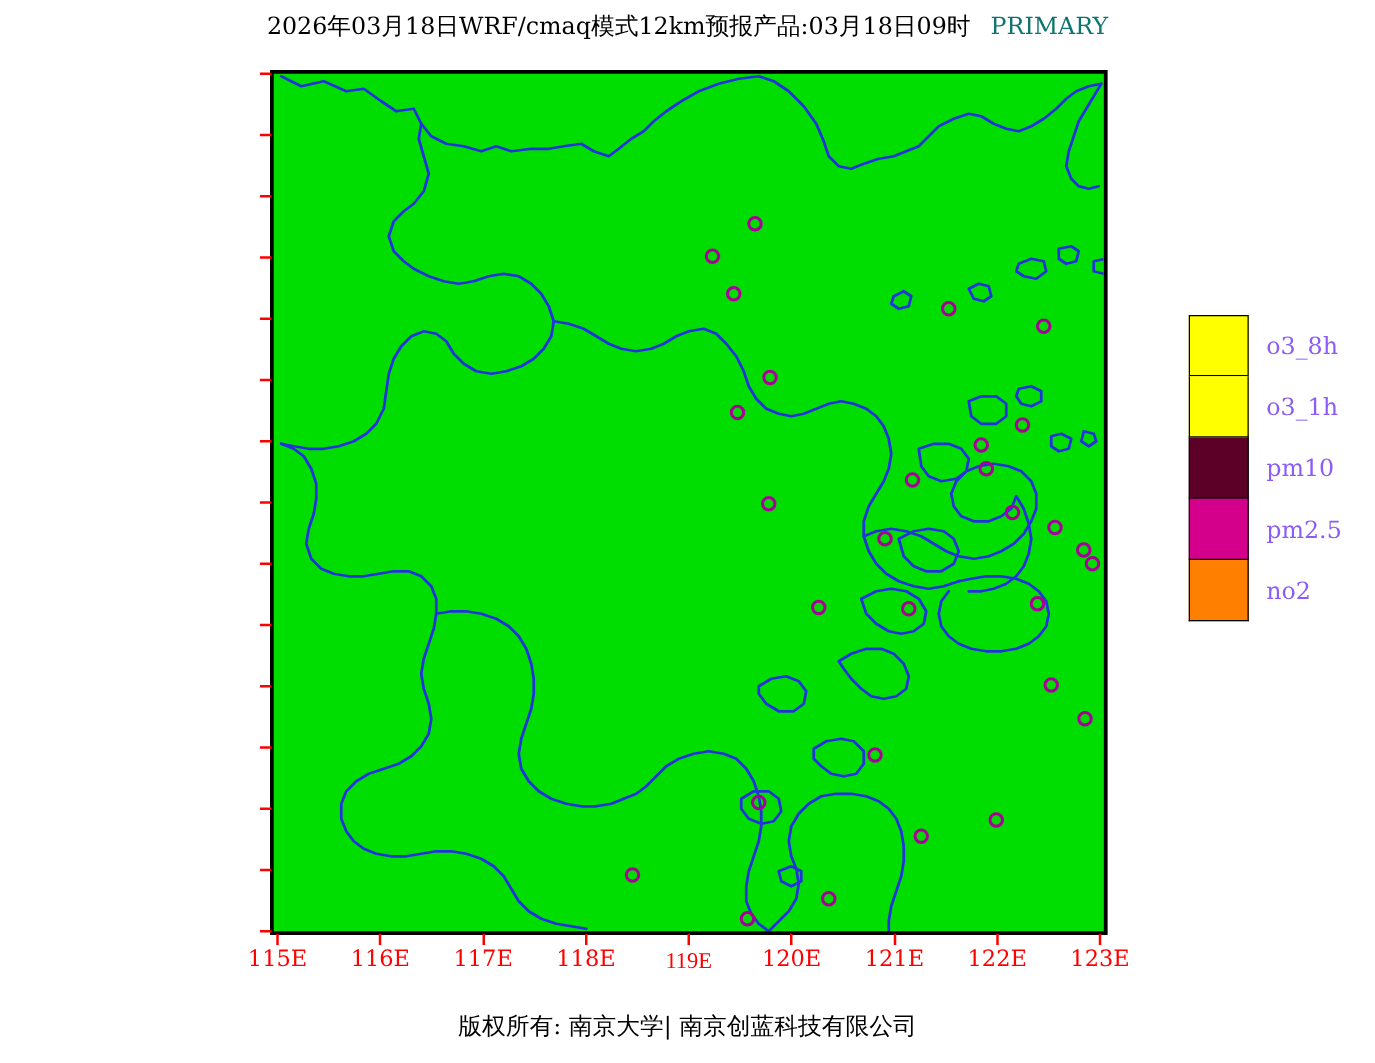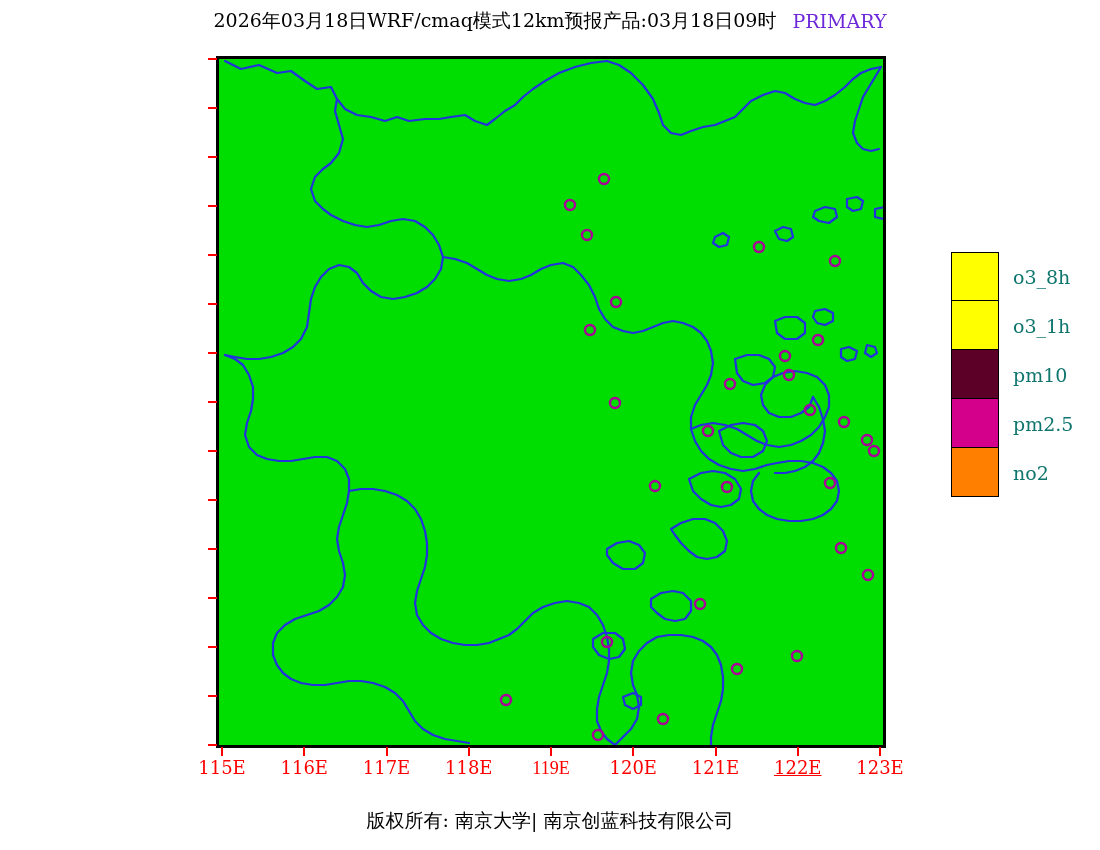"PRIMARY" #title-tag { color: #6d28d9 -> #0f766e }
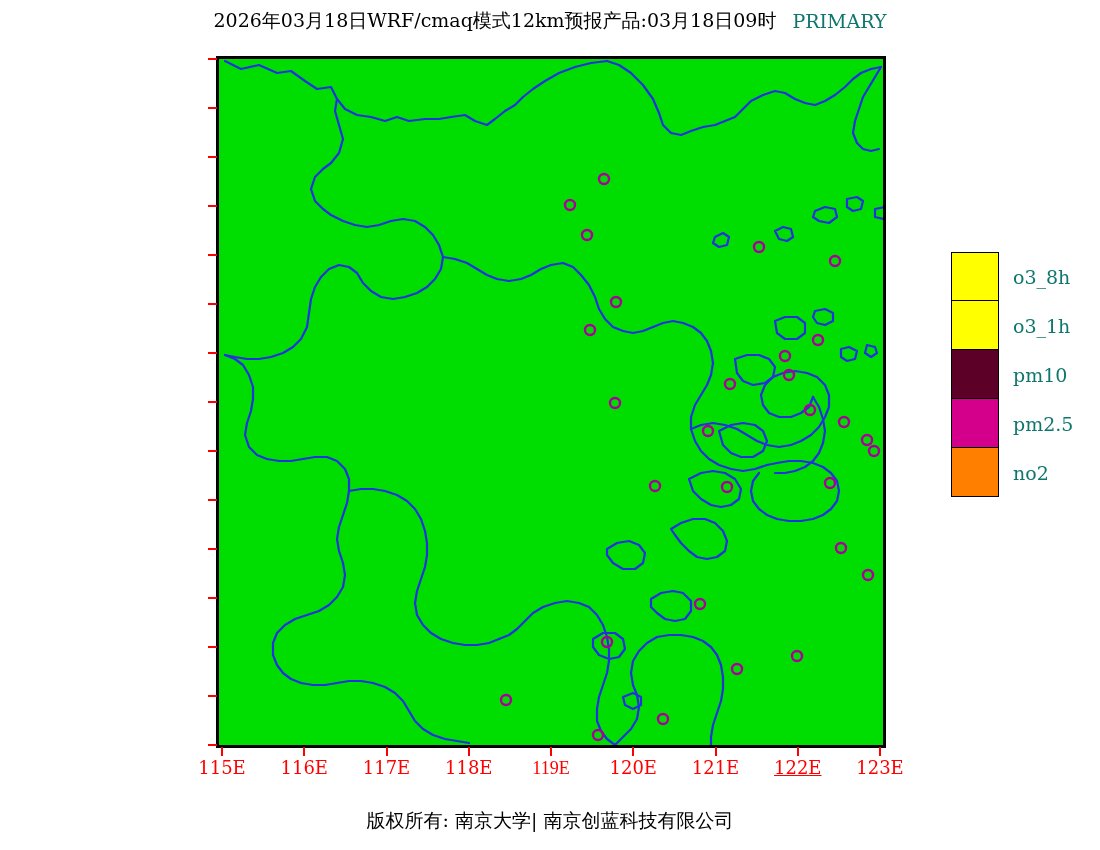"o3_8h" .legend-label { color: #0f766e -> #8b5cf6 }
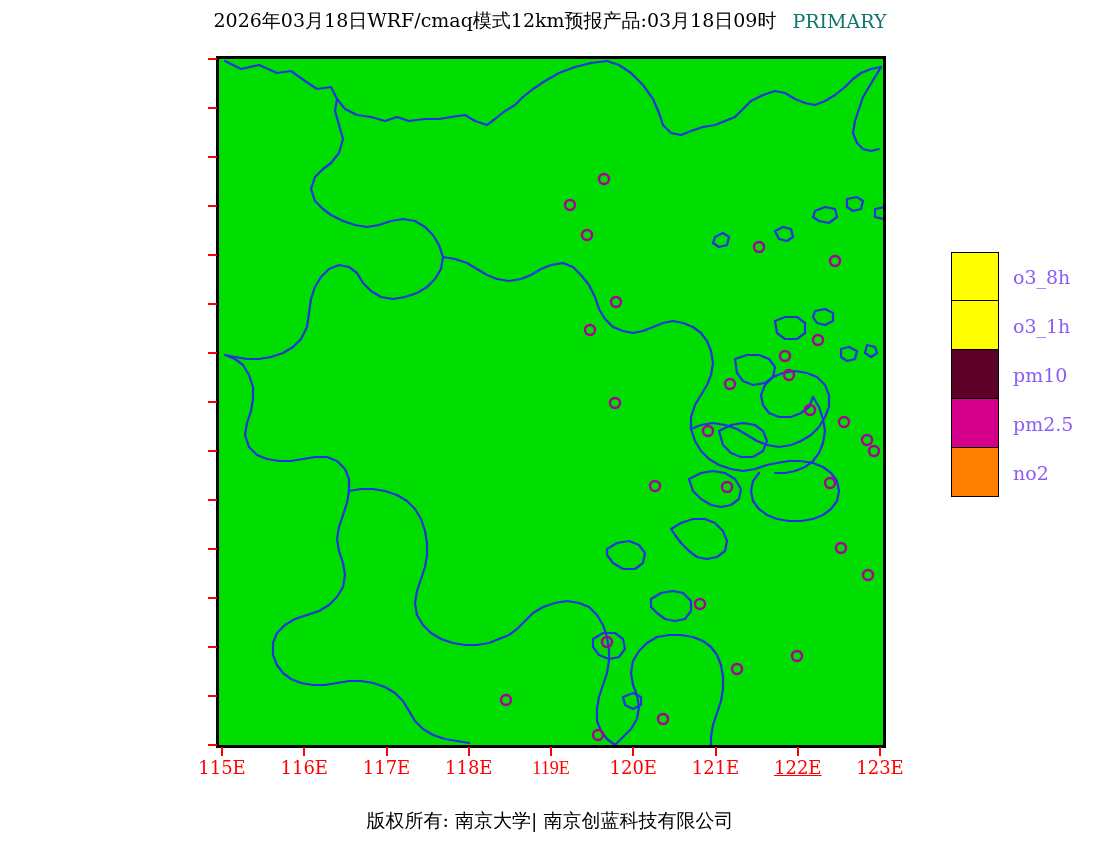"122E" div.xtick-label { text-decoration: underline -> none }
